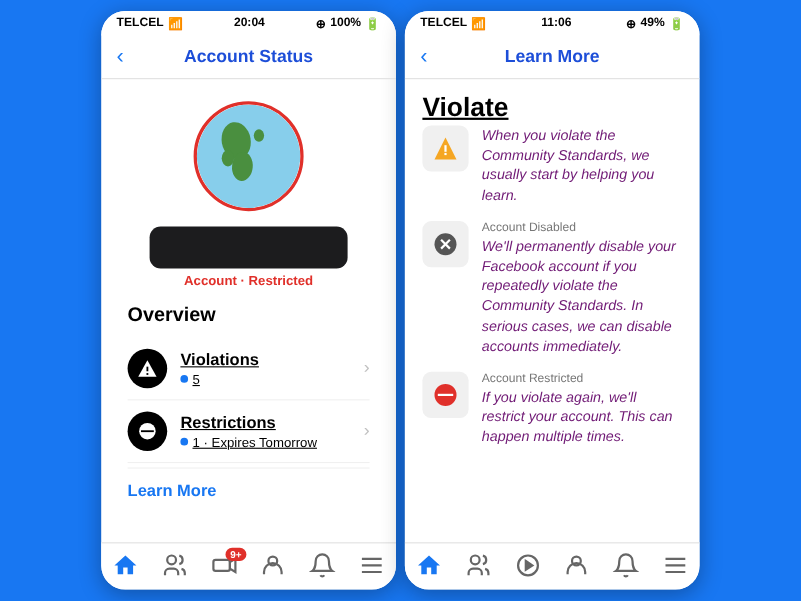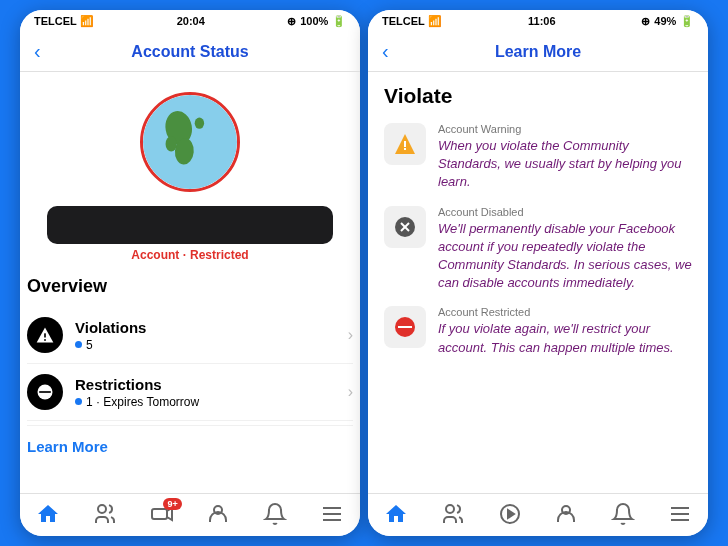"TELCEL" .phone { width: 340px -> 268px }
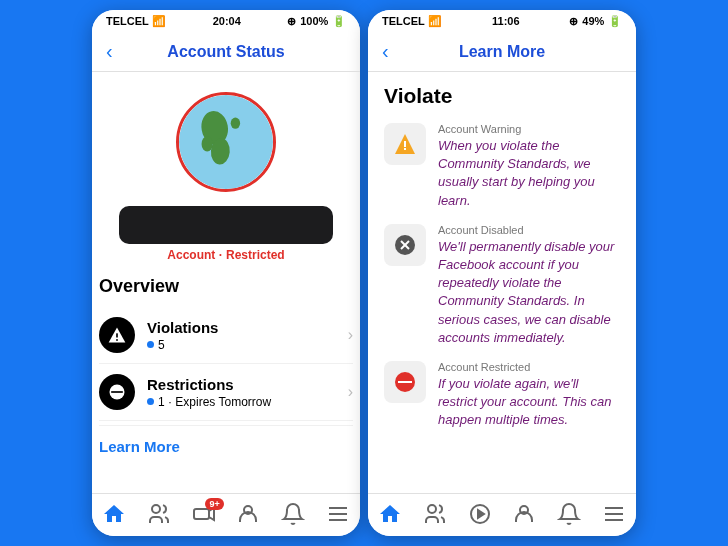"Violate" .violate-title { font-size: 21px -> 24px; margin-bottom: 15px -> 2px; text-decoration: none -> underline }
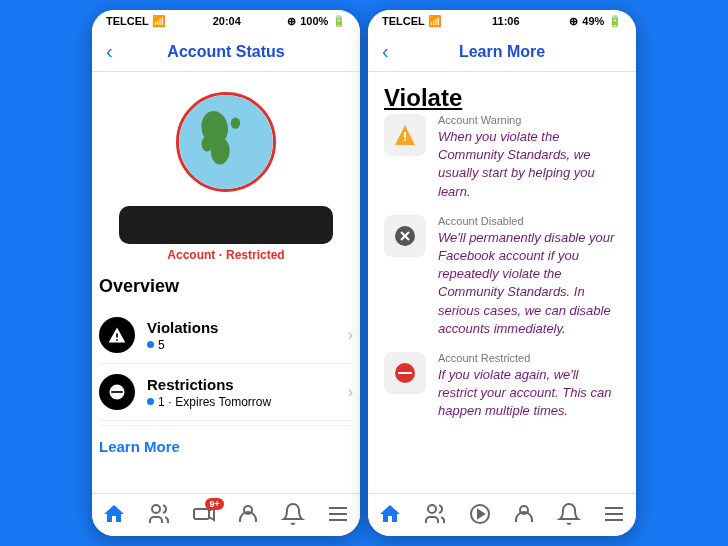"Account Warning" div.violation-label { html: <div>Account Warning</div> -> none }
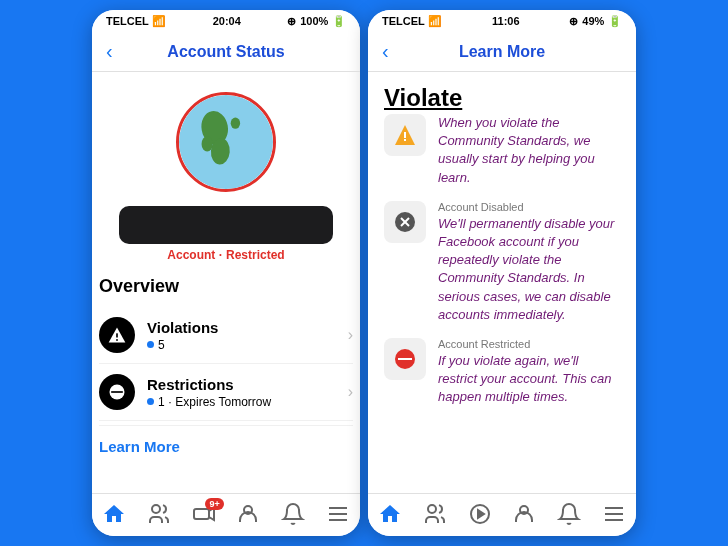"Account · Restricted" .account-status-body { padding: 10px 7px -> 10px 24px }
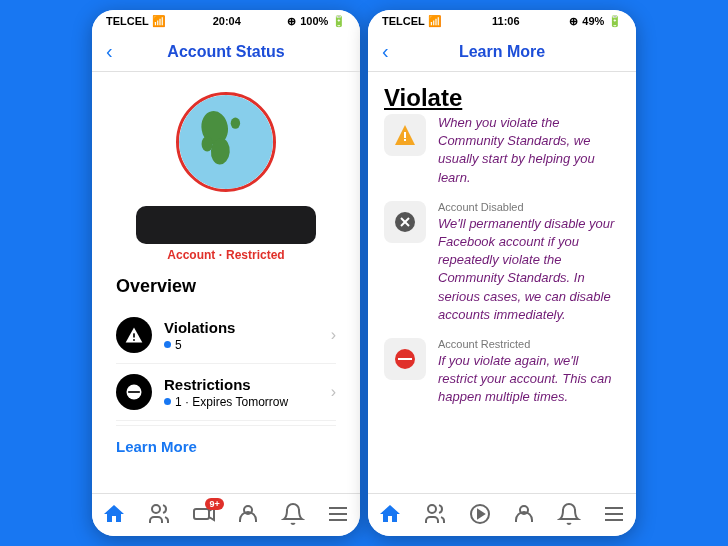"Violations" .overview-item-content { text-decoration: none -> underline }
